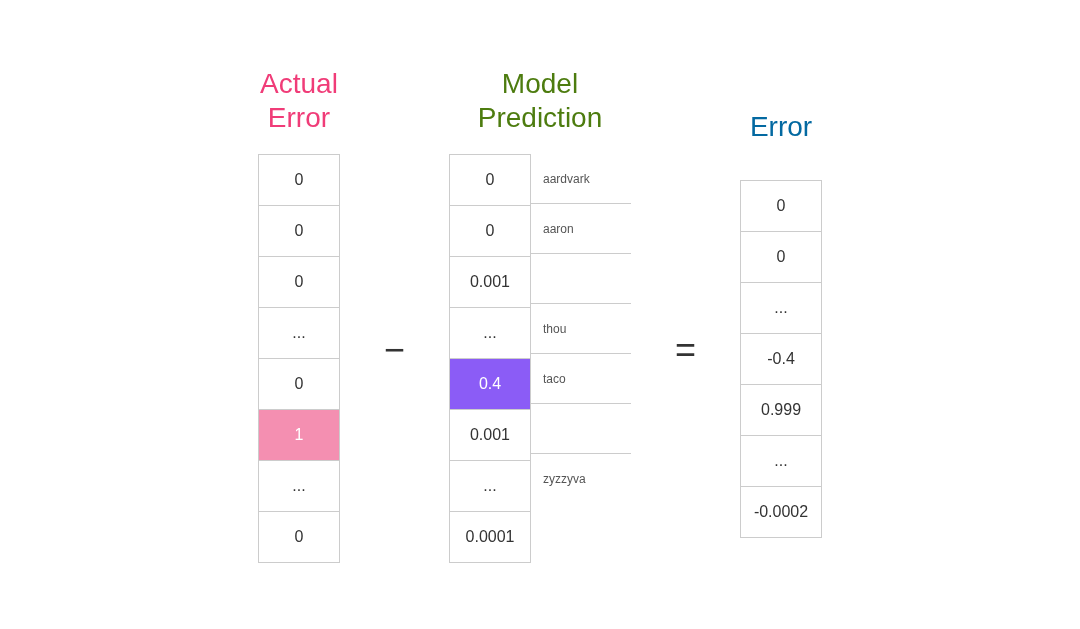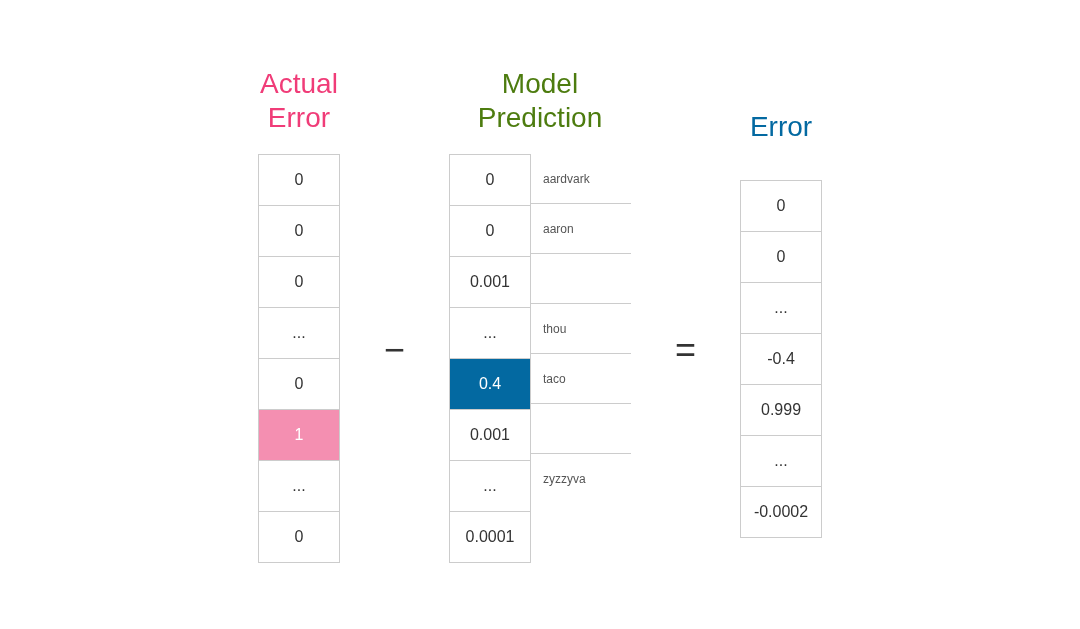"0.4" .highlight-pink-cell { background-color: #0369a1 -> #8b5cf6 }
